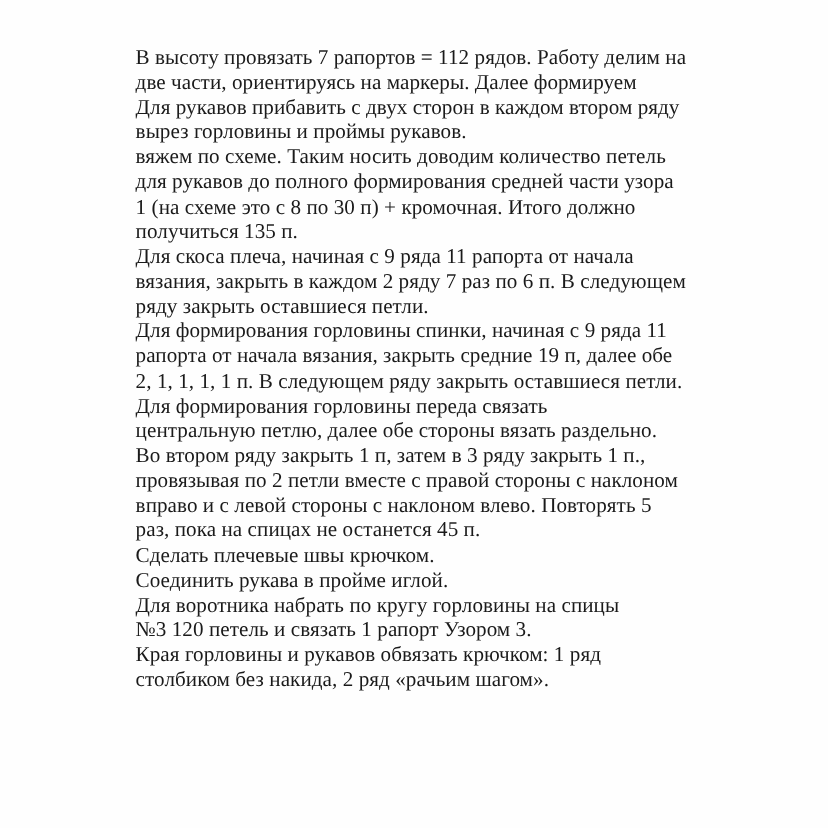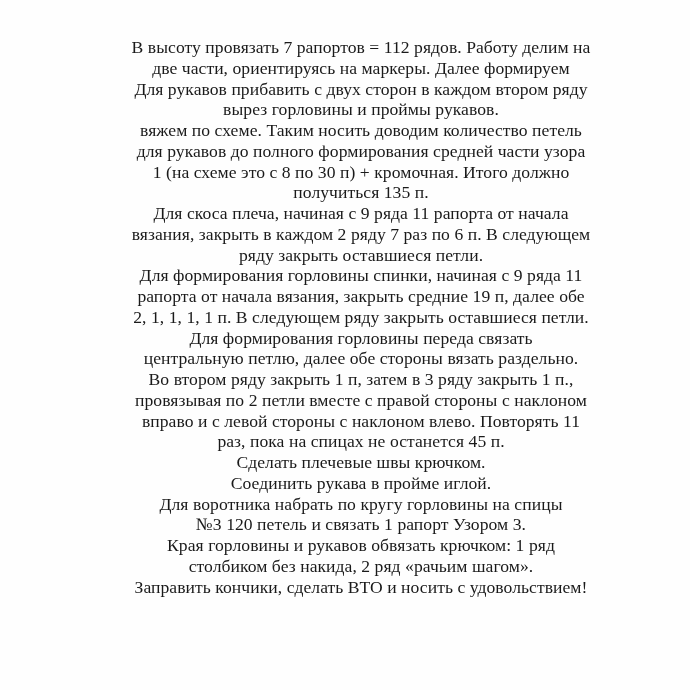"В высоту провязать 7 рапортов" .doc-text { left: 101px -> 113px; text-align: center -> none }
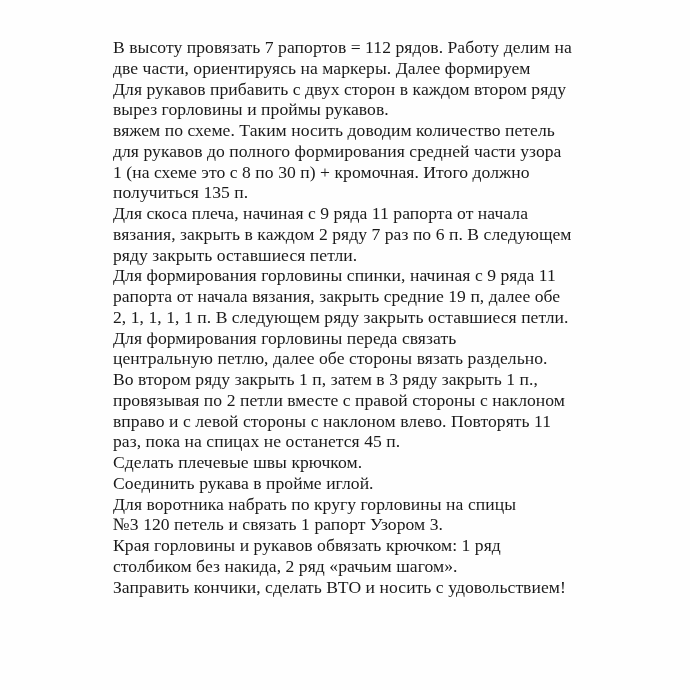"вправо и с левой стороны" span.line { text: 11 -> 5 }
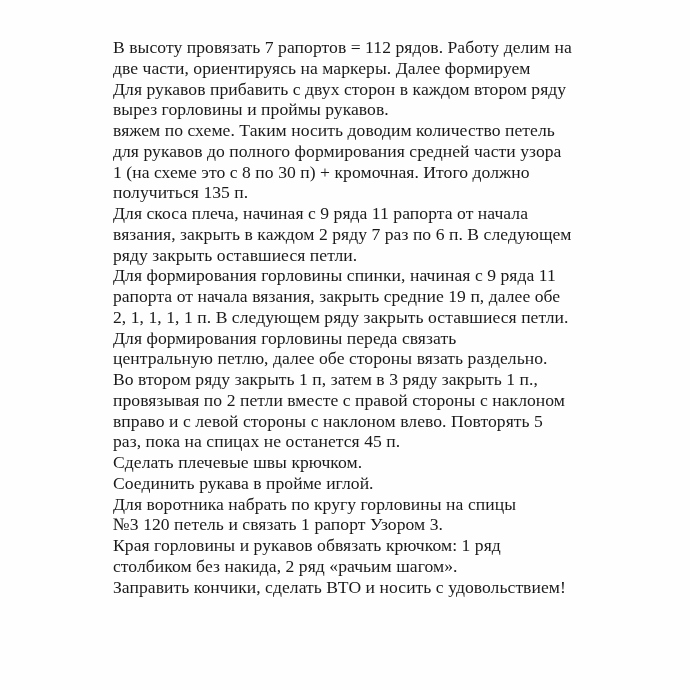"Заправить кончики, сделать ВТО и" span.line { html: <span>Заправить кончики, сделать ВТО и носить с удовольствием!</span> -> none }
